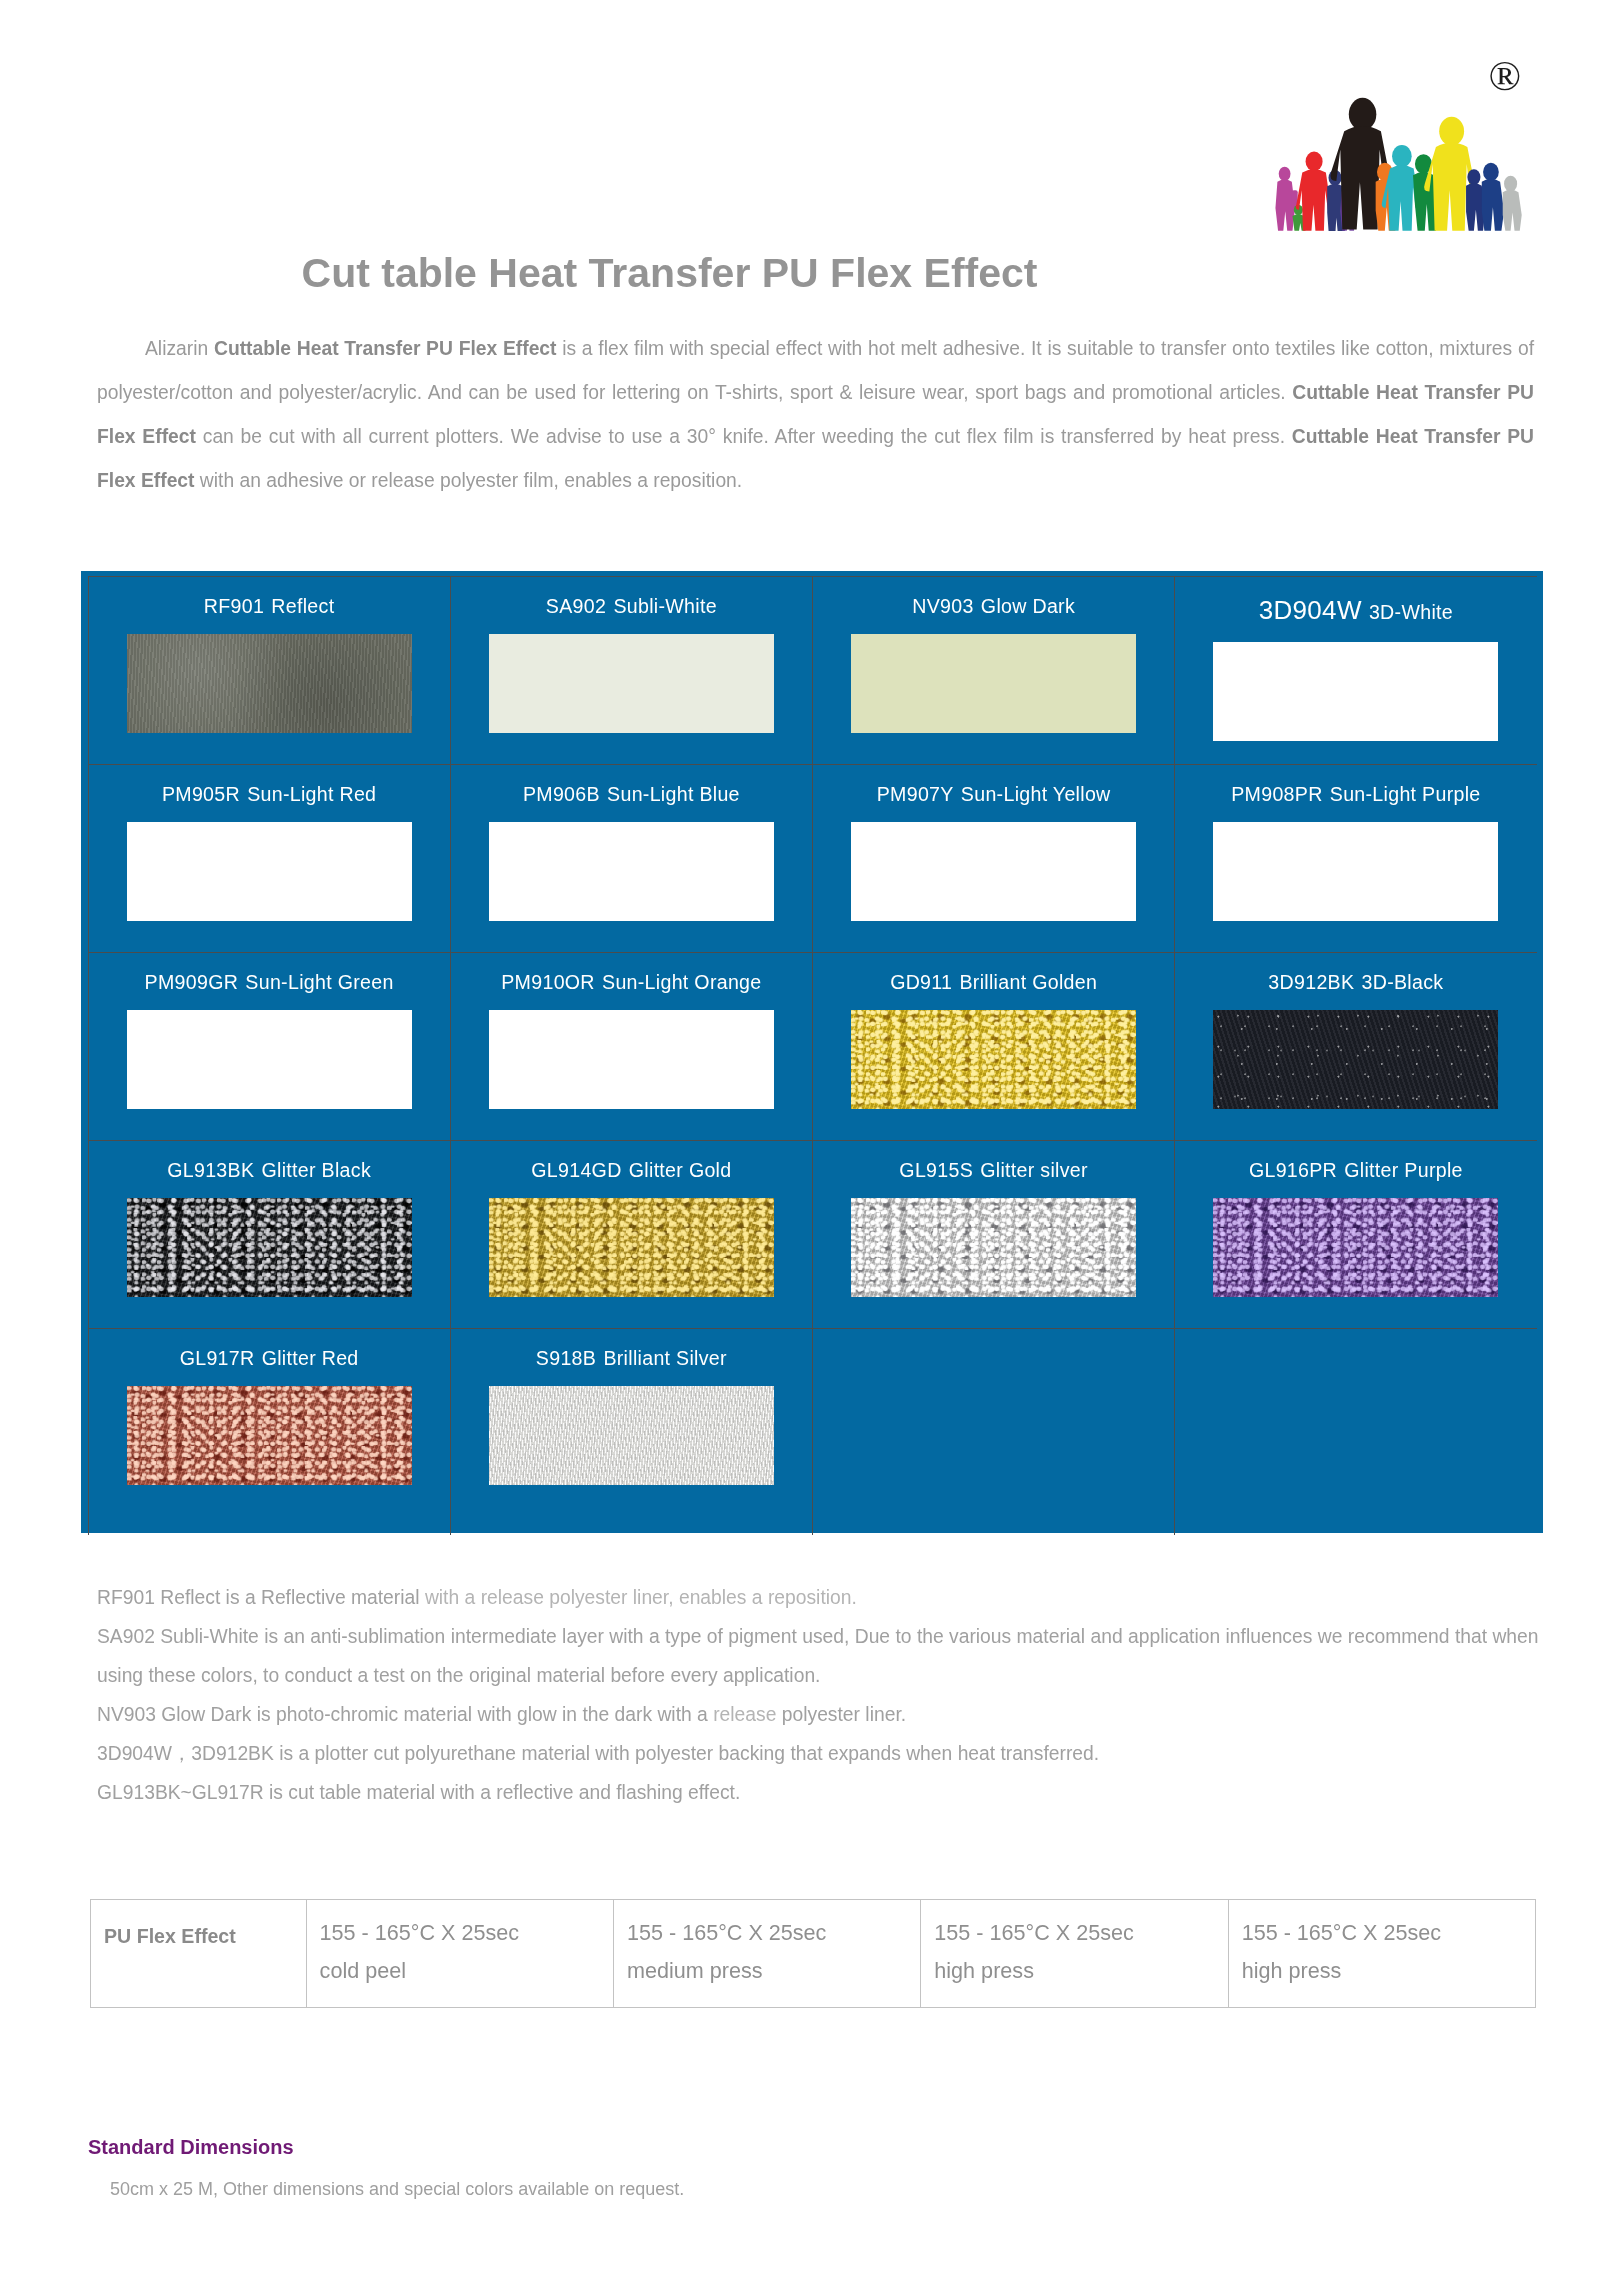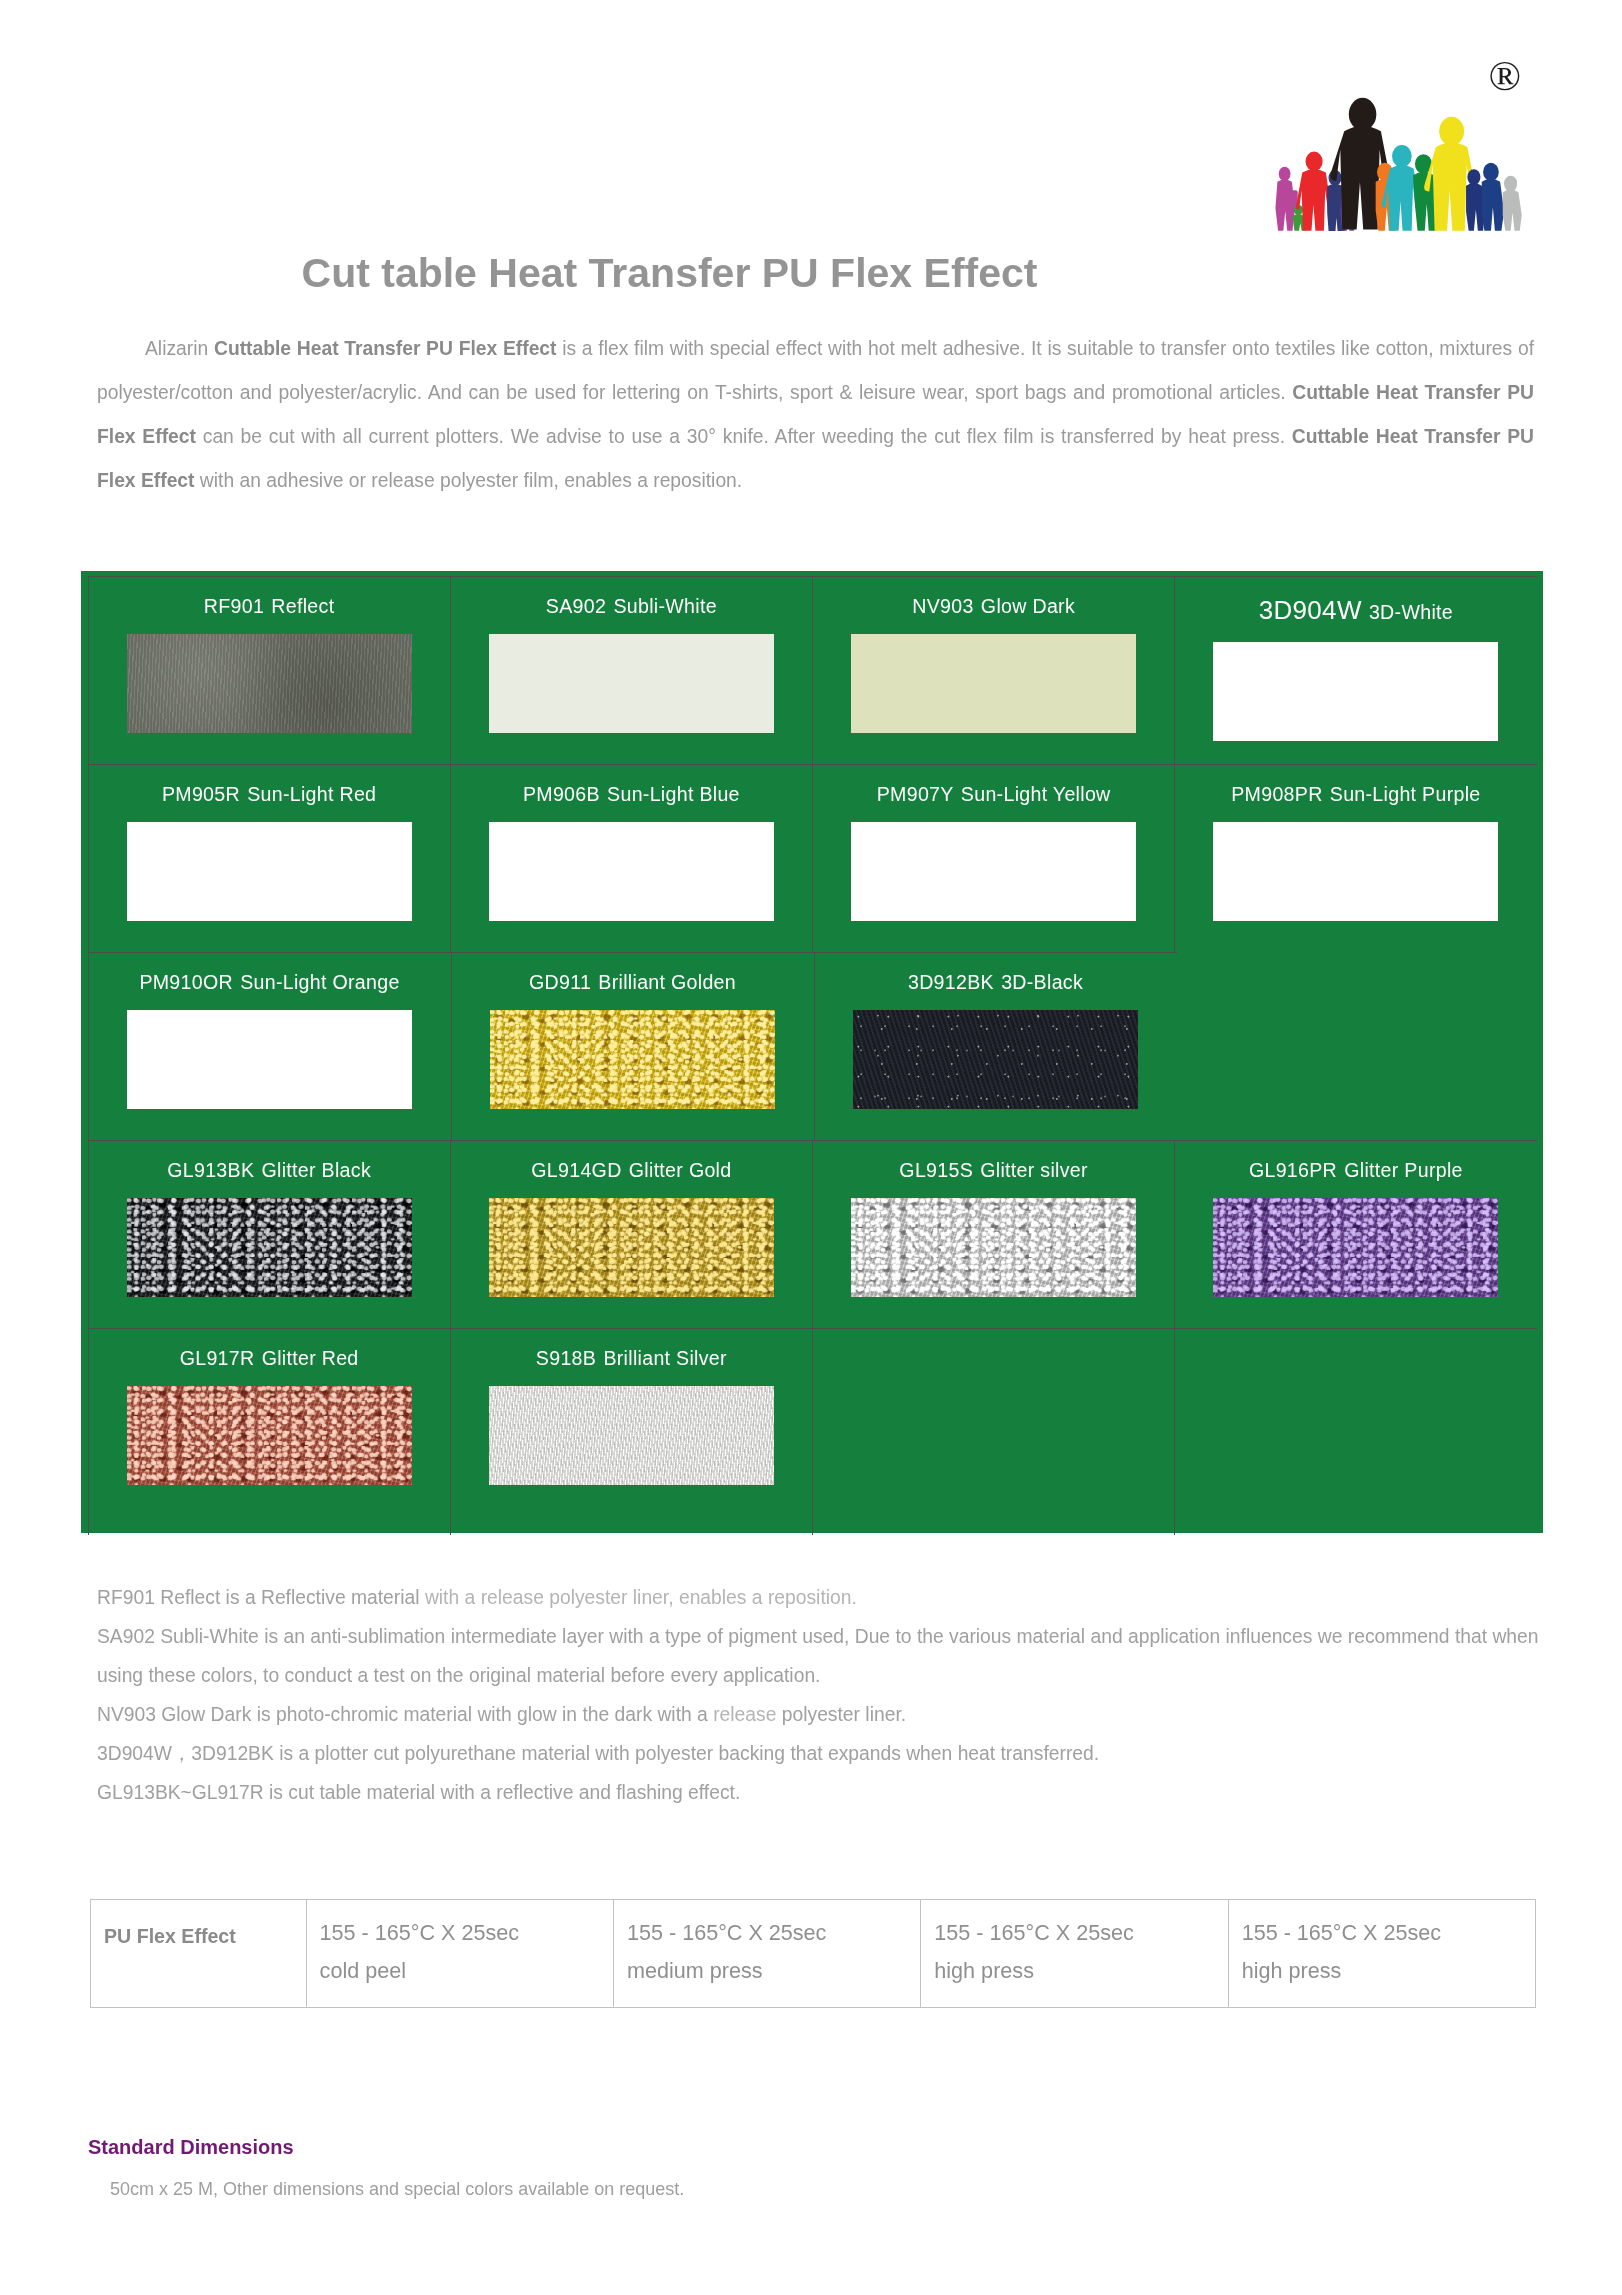"RF901" div.panel { background: #15803d -> #0369a1 }
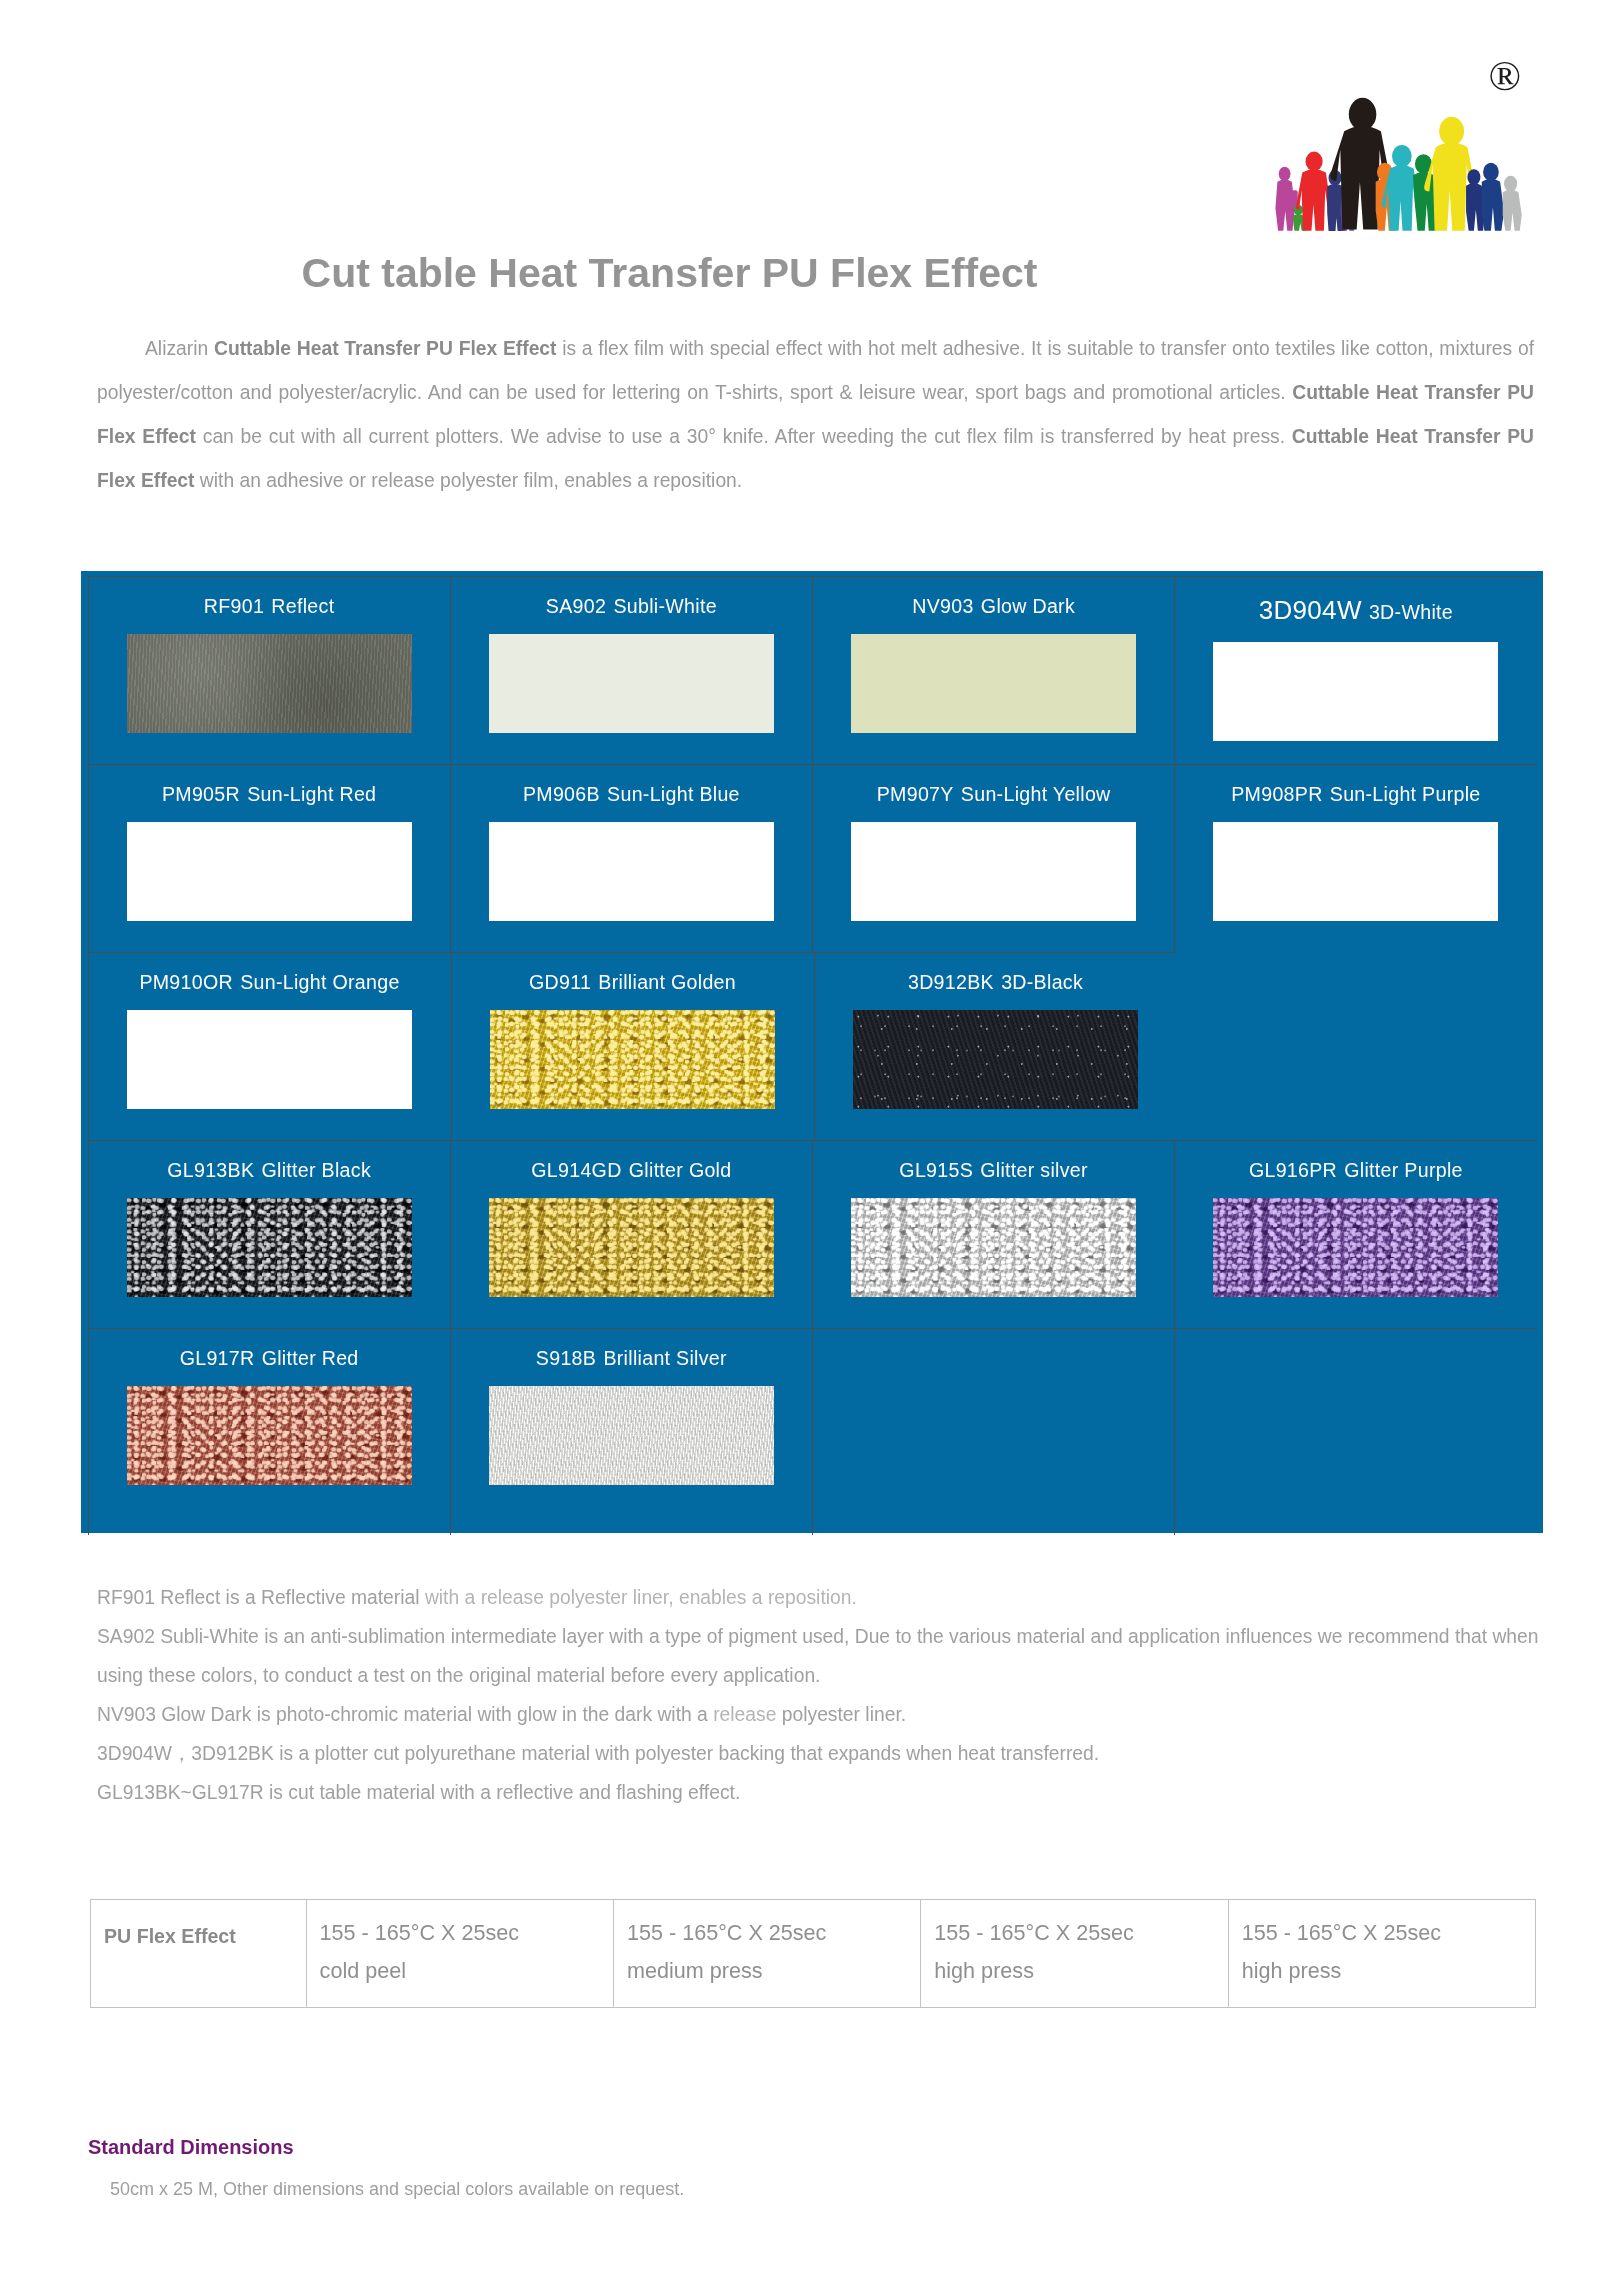"PM909GR" div.cell { html: none -> <div> <div> <span>PM909GR</span> <span>Sun-Light Green</span> </div> <div></div> </div> }
